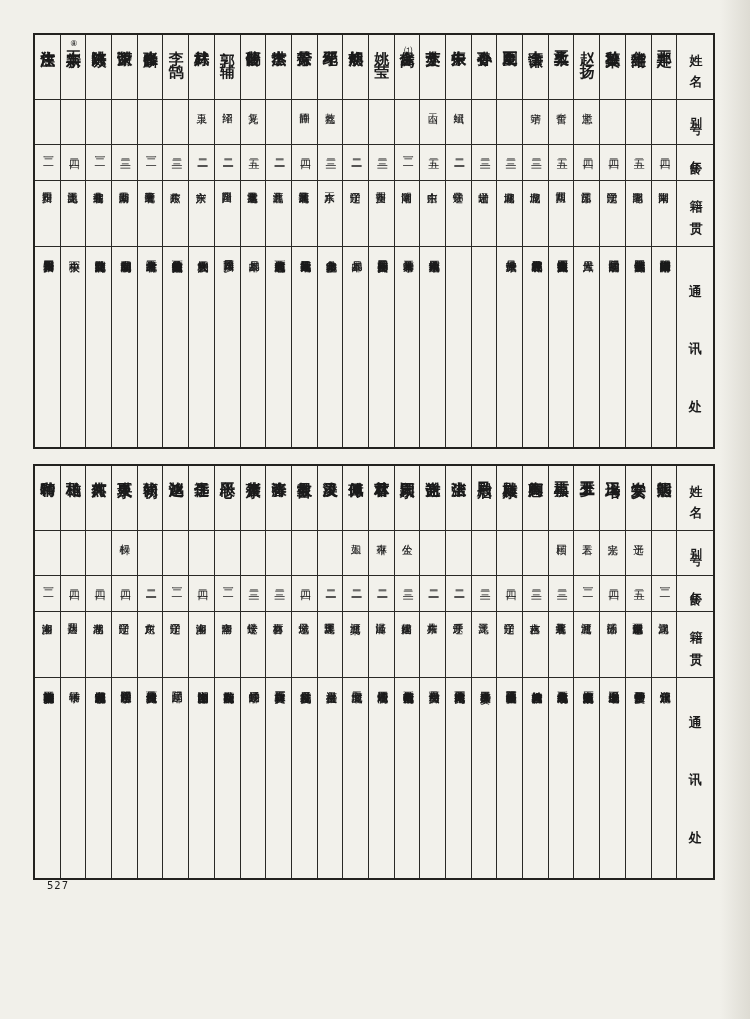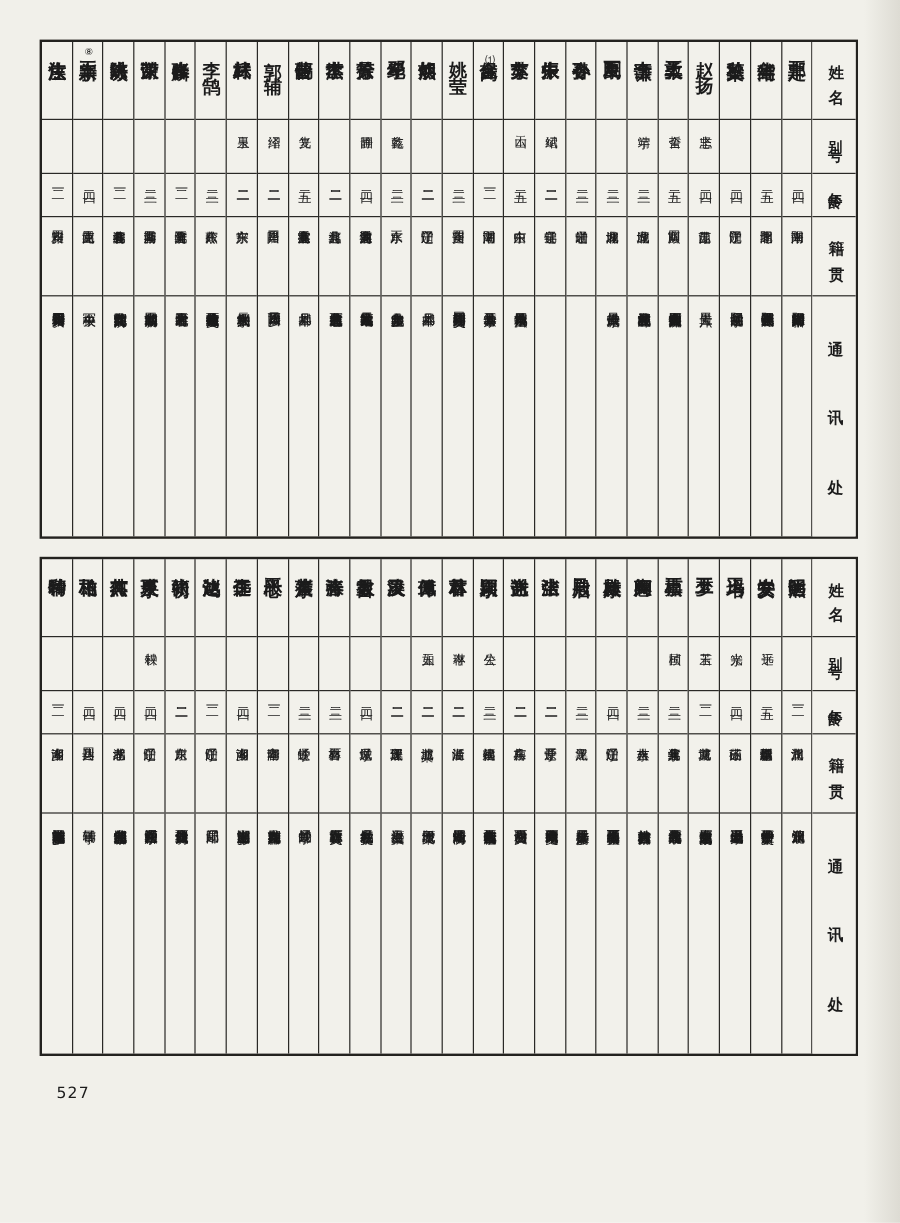"527" .pagenum { font-size: 13px -> 10px; margin: 24px 0 0 14px -> 0 0 0 14px }
